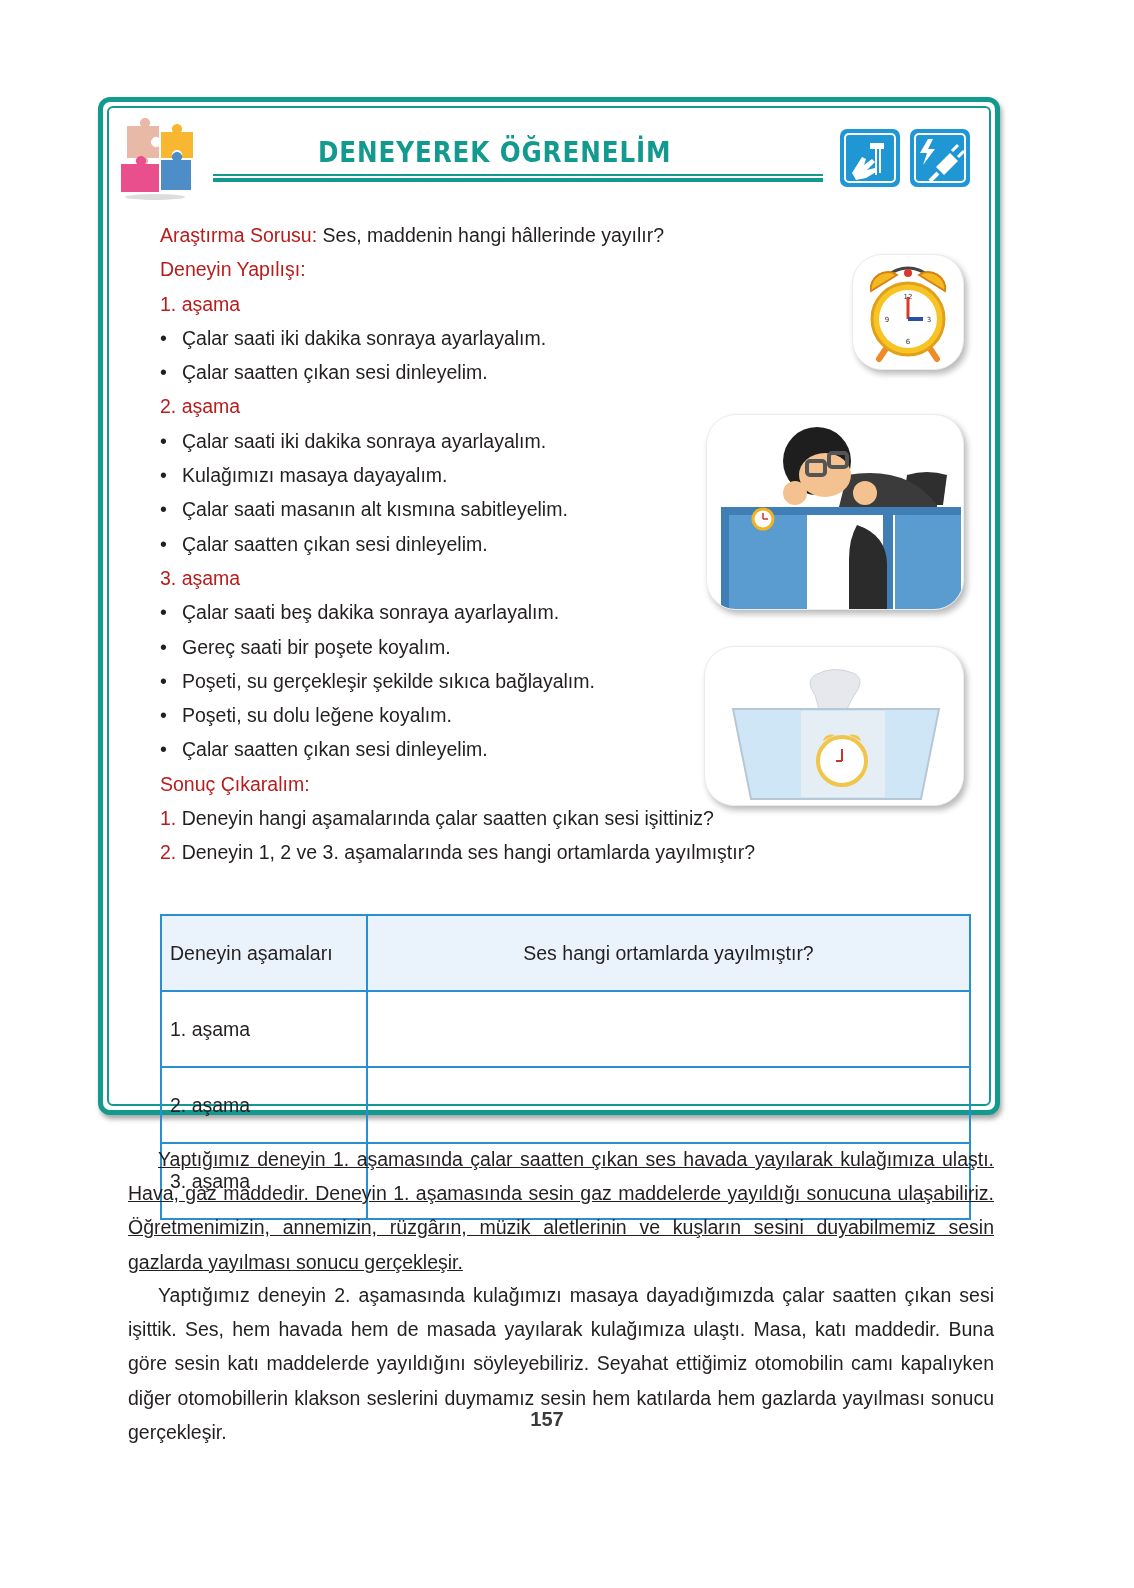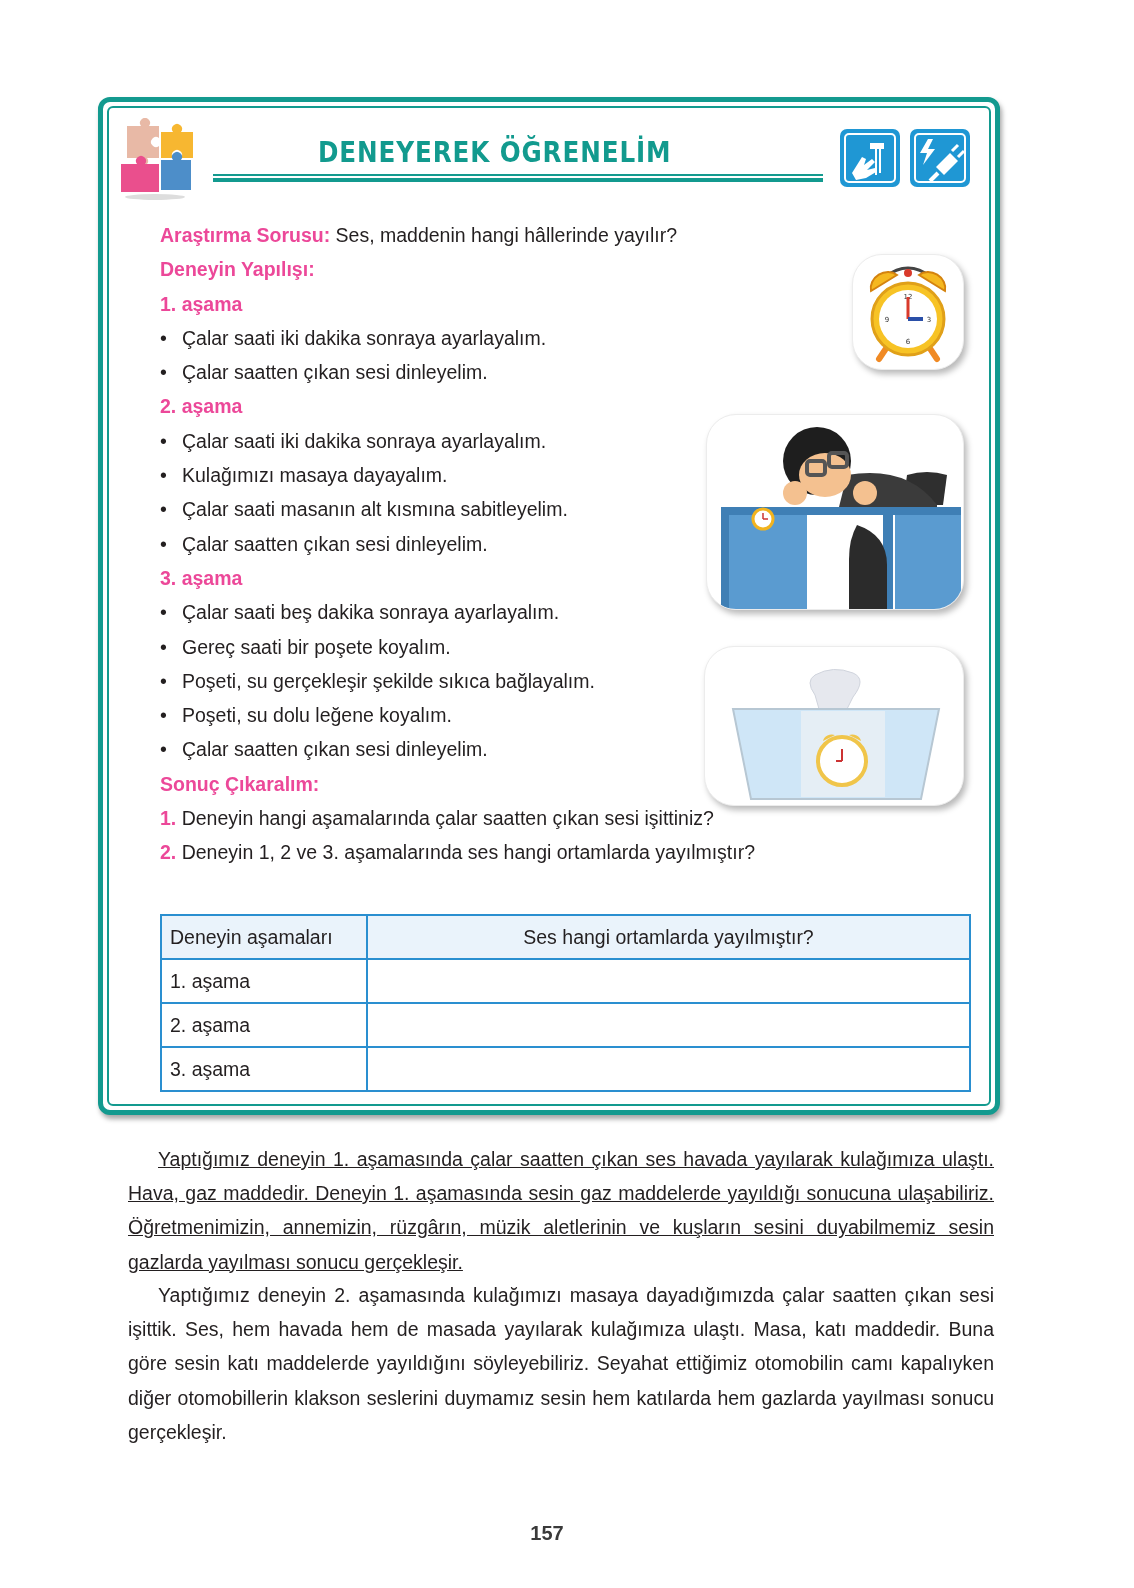"Araştırma Sorusu:" .pink { color: #ec4899 -> #b91c1c; font-weight: bold -> normal }
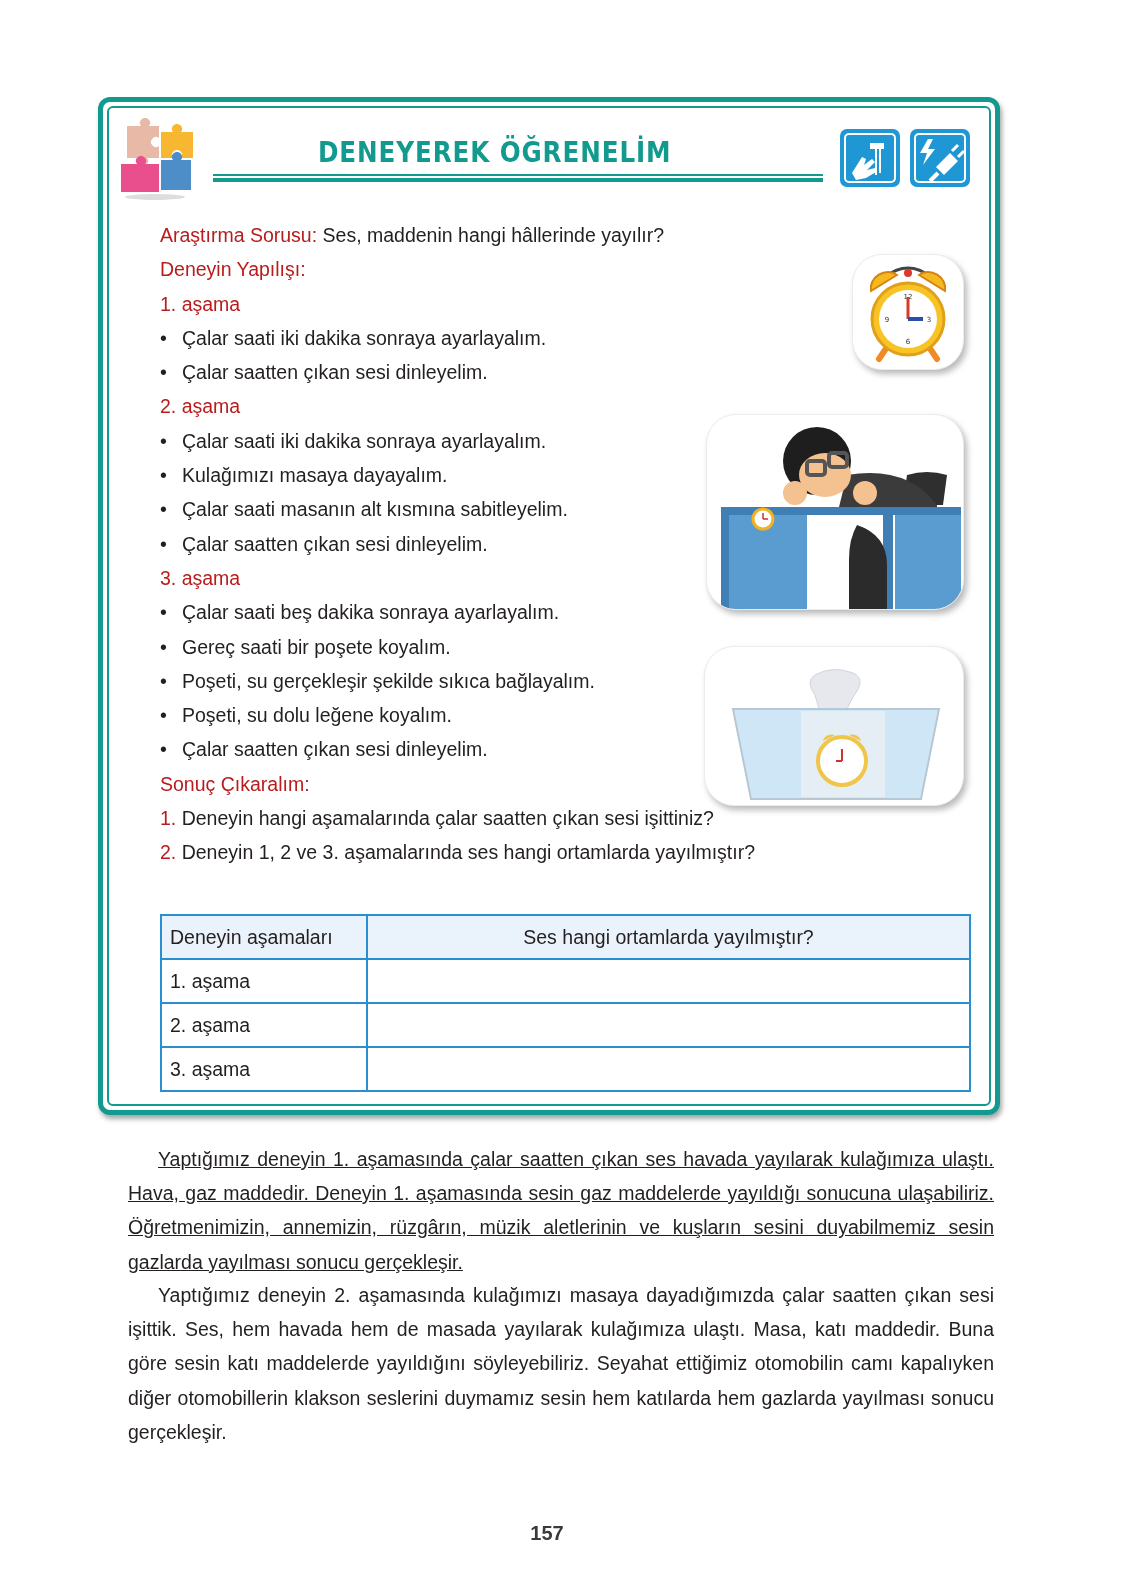"Deneyin aşamaları" table.answers td, table.answers th { padding: 0 8px -> 16px 8px }
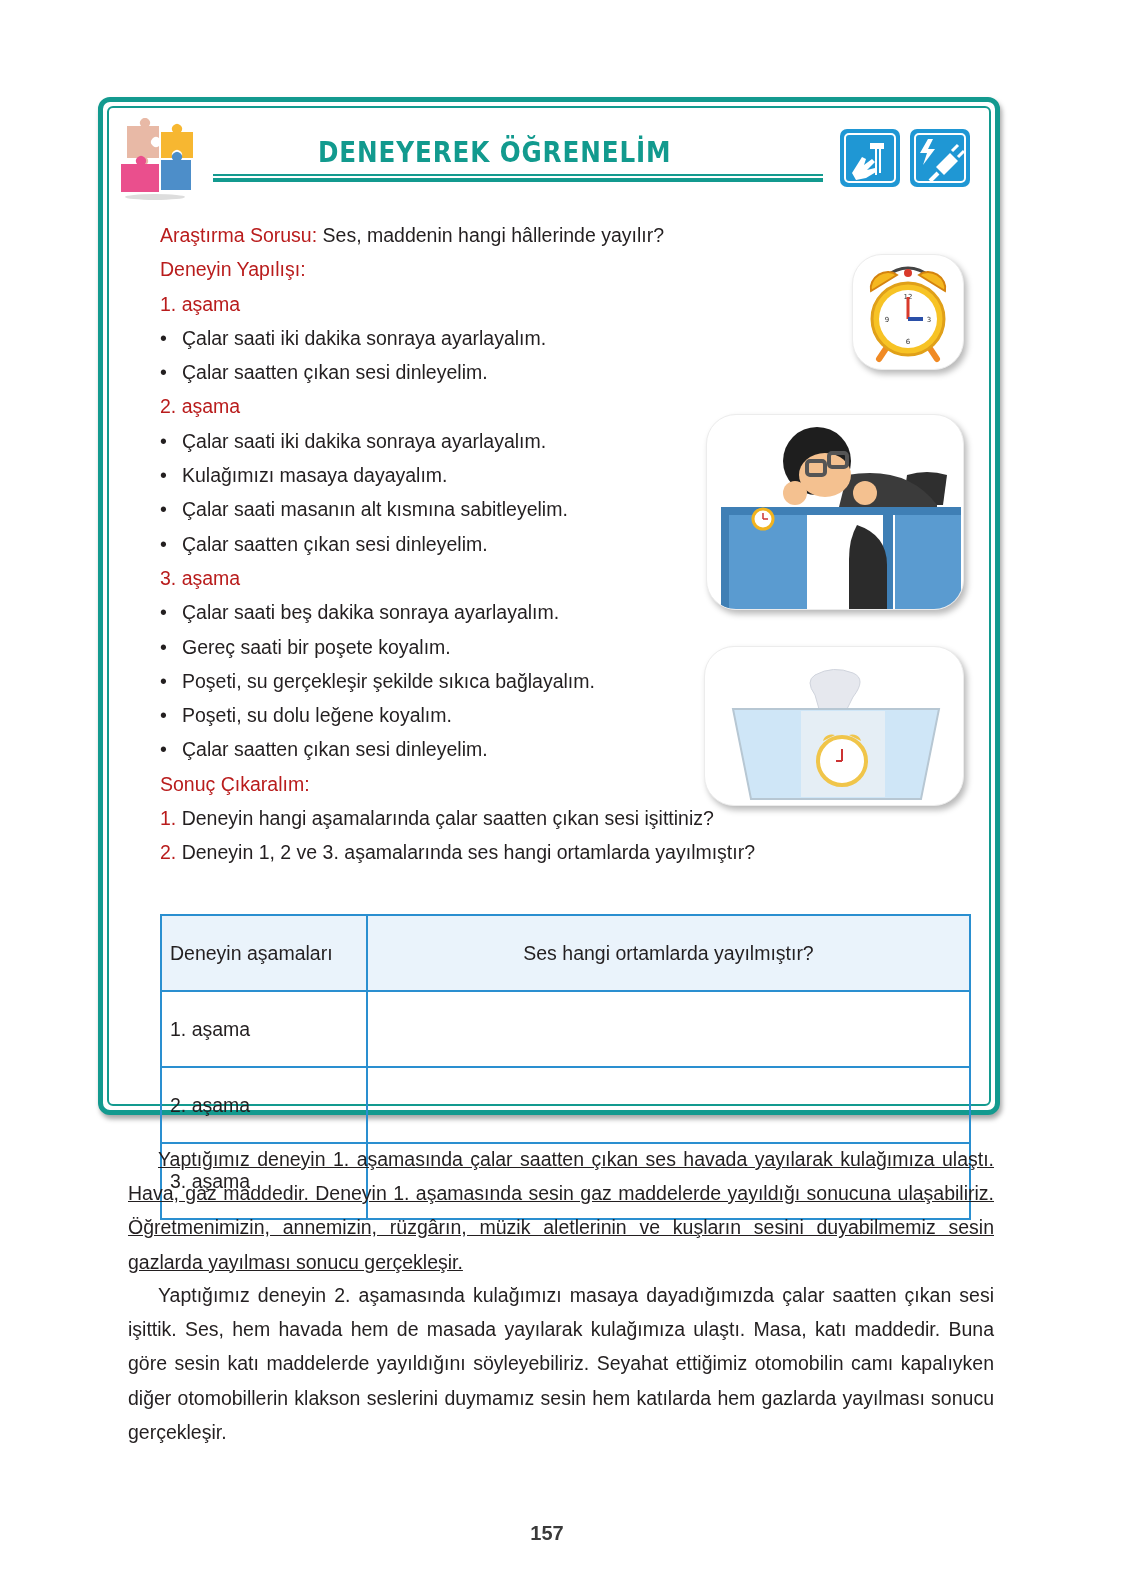"157" .pagenum { top: 1522px -> 1408px }
